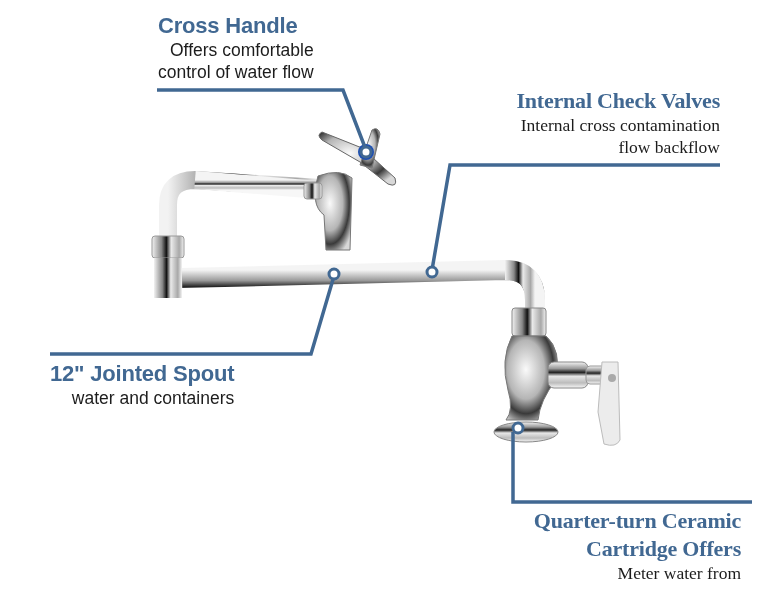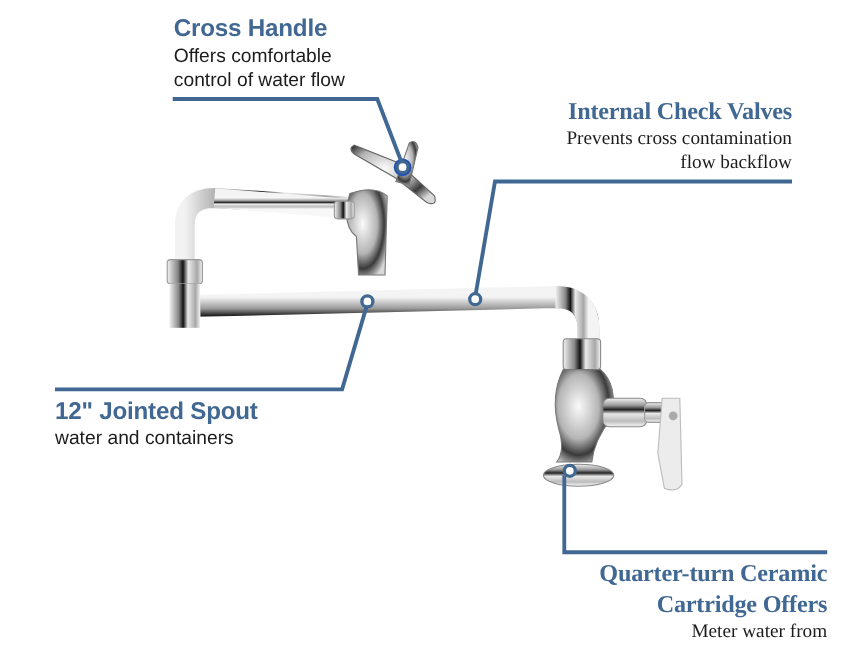"Offers comfortable" .desc { text-align: none -> right }
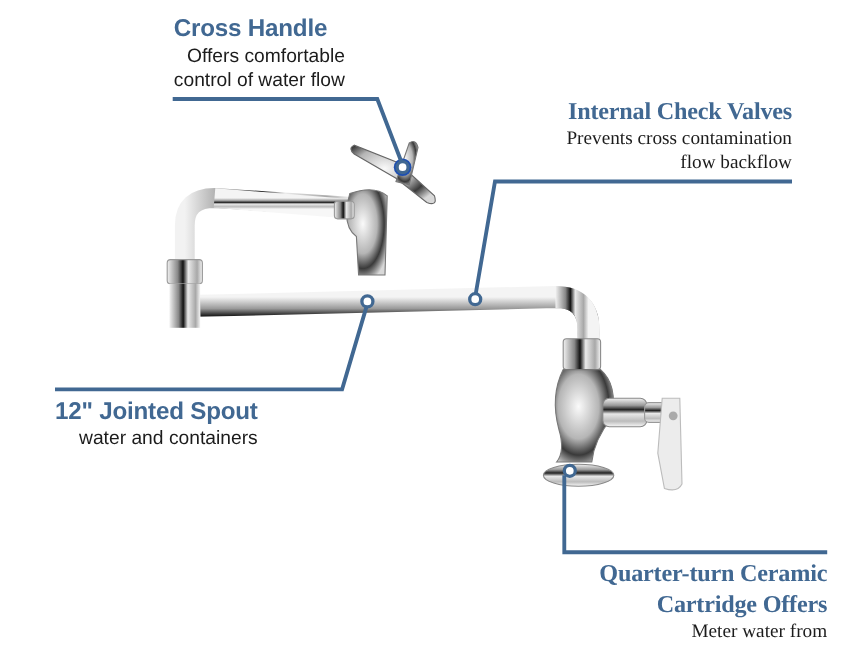"Prevents cross contamination" div.desc { text: Prevents -> Internal }
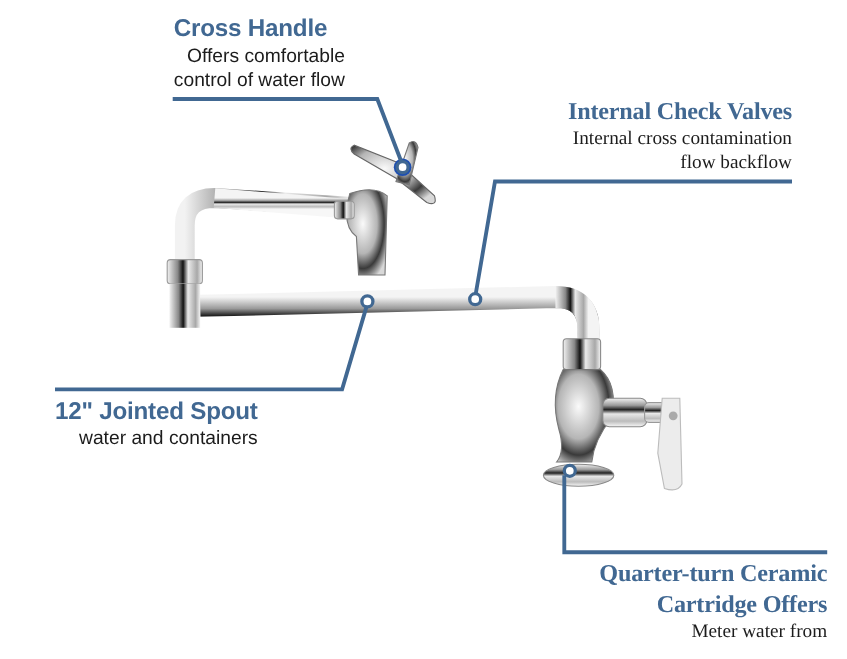"Quarter-turn Ceramic" div.callout { right: 18px -> 29px }
